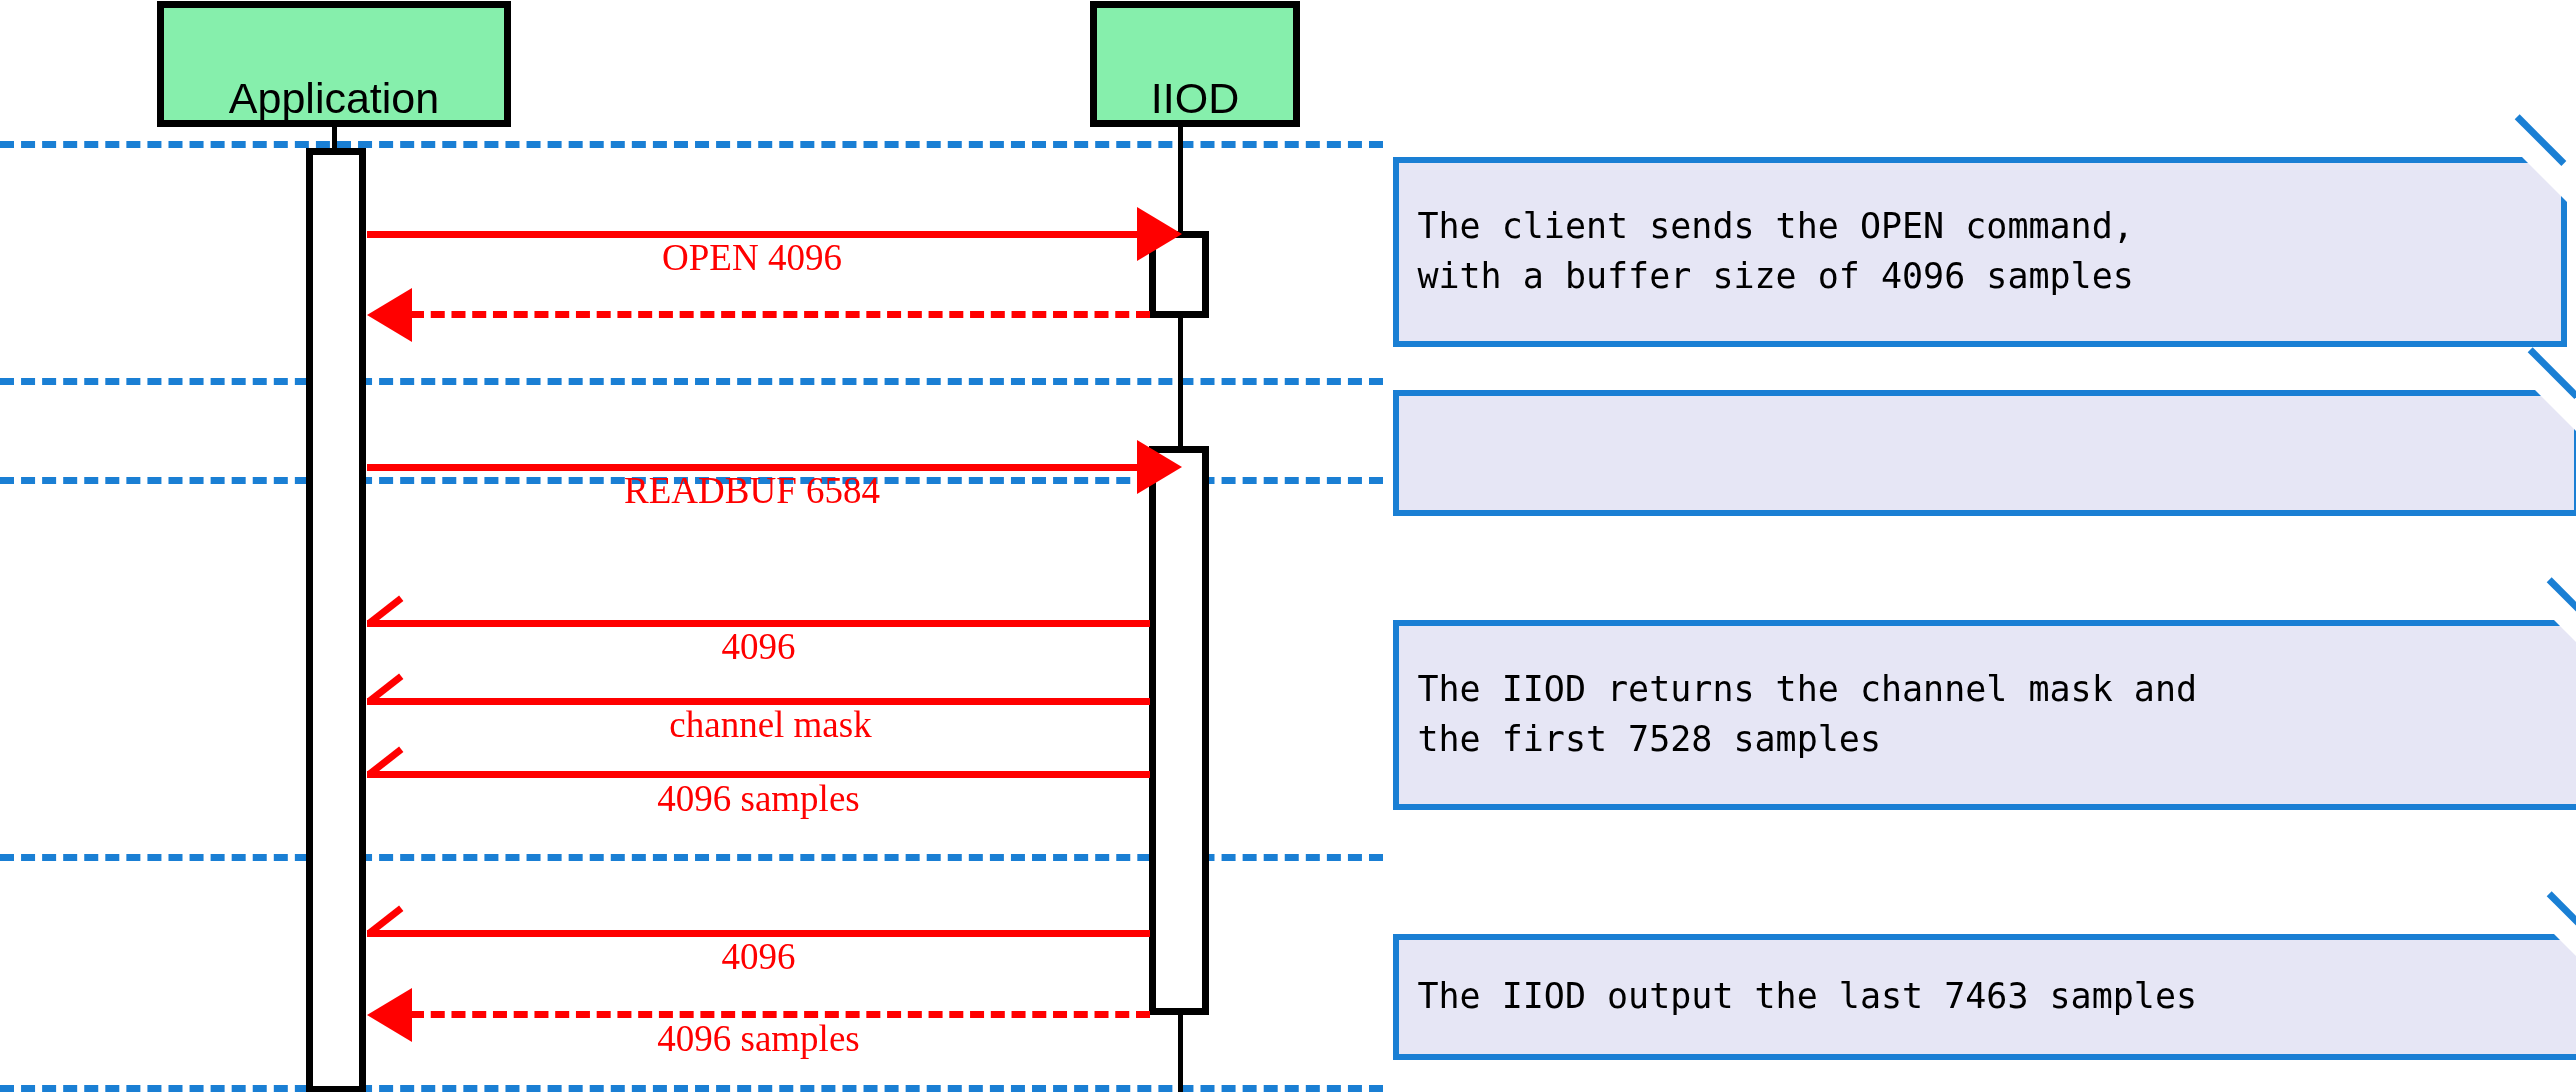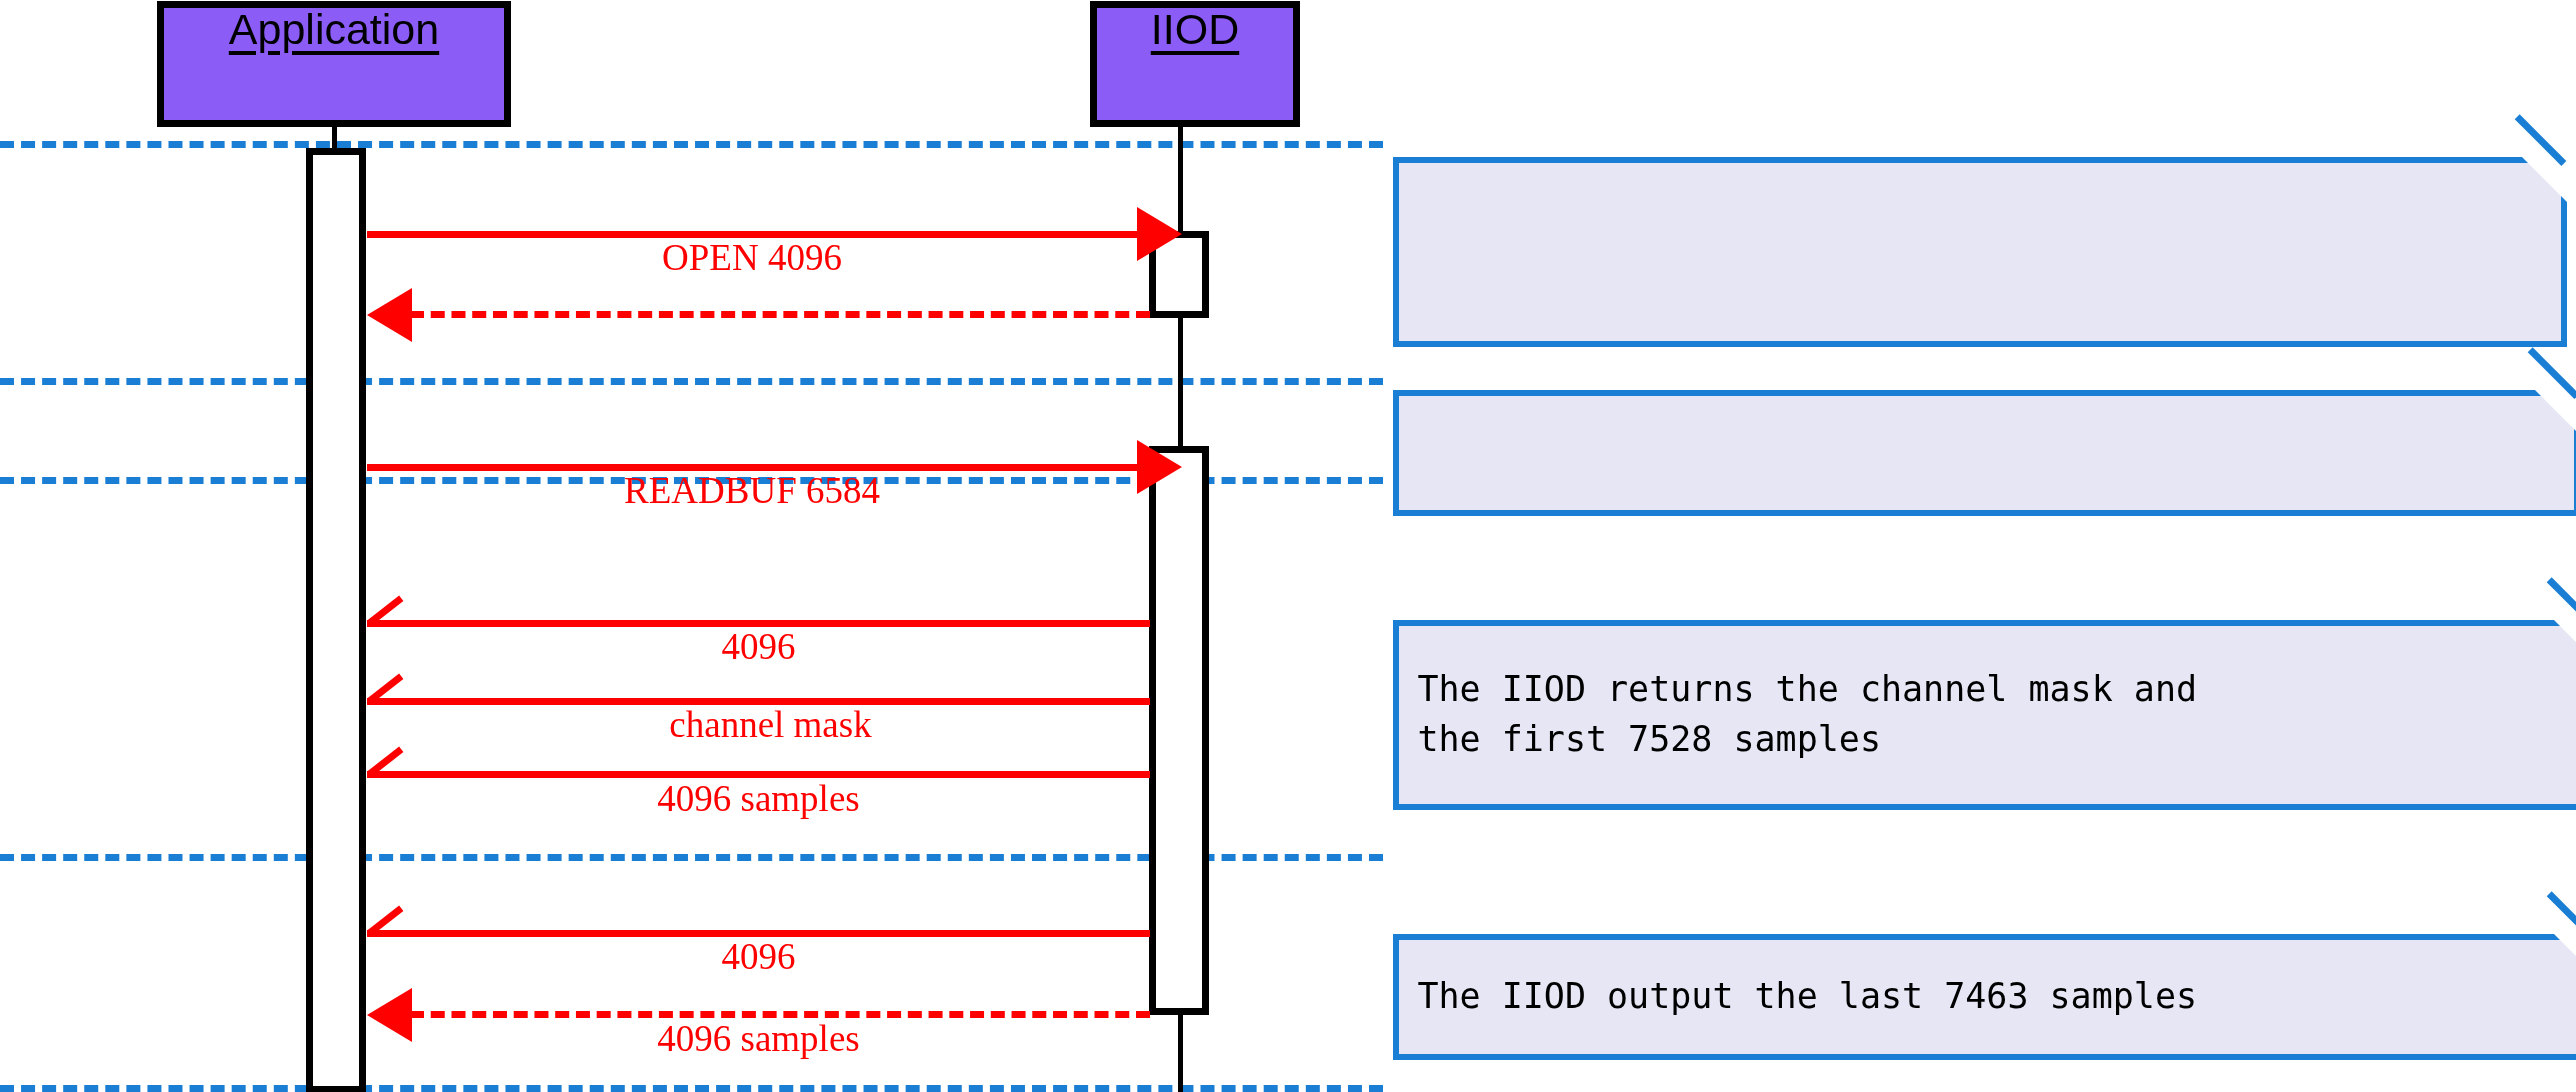"Application" .actor-box { align-items: flex-start -> flex-end; background: #8b5cf6 -> #86efac }
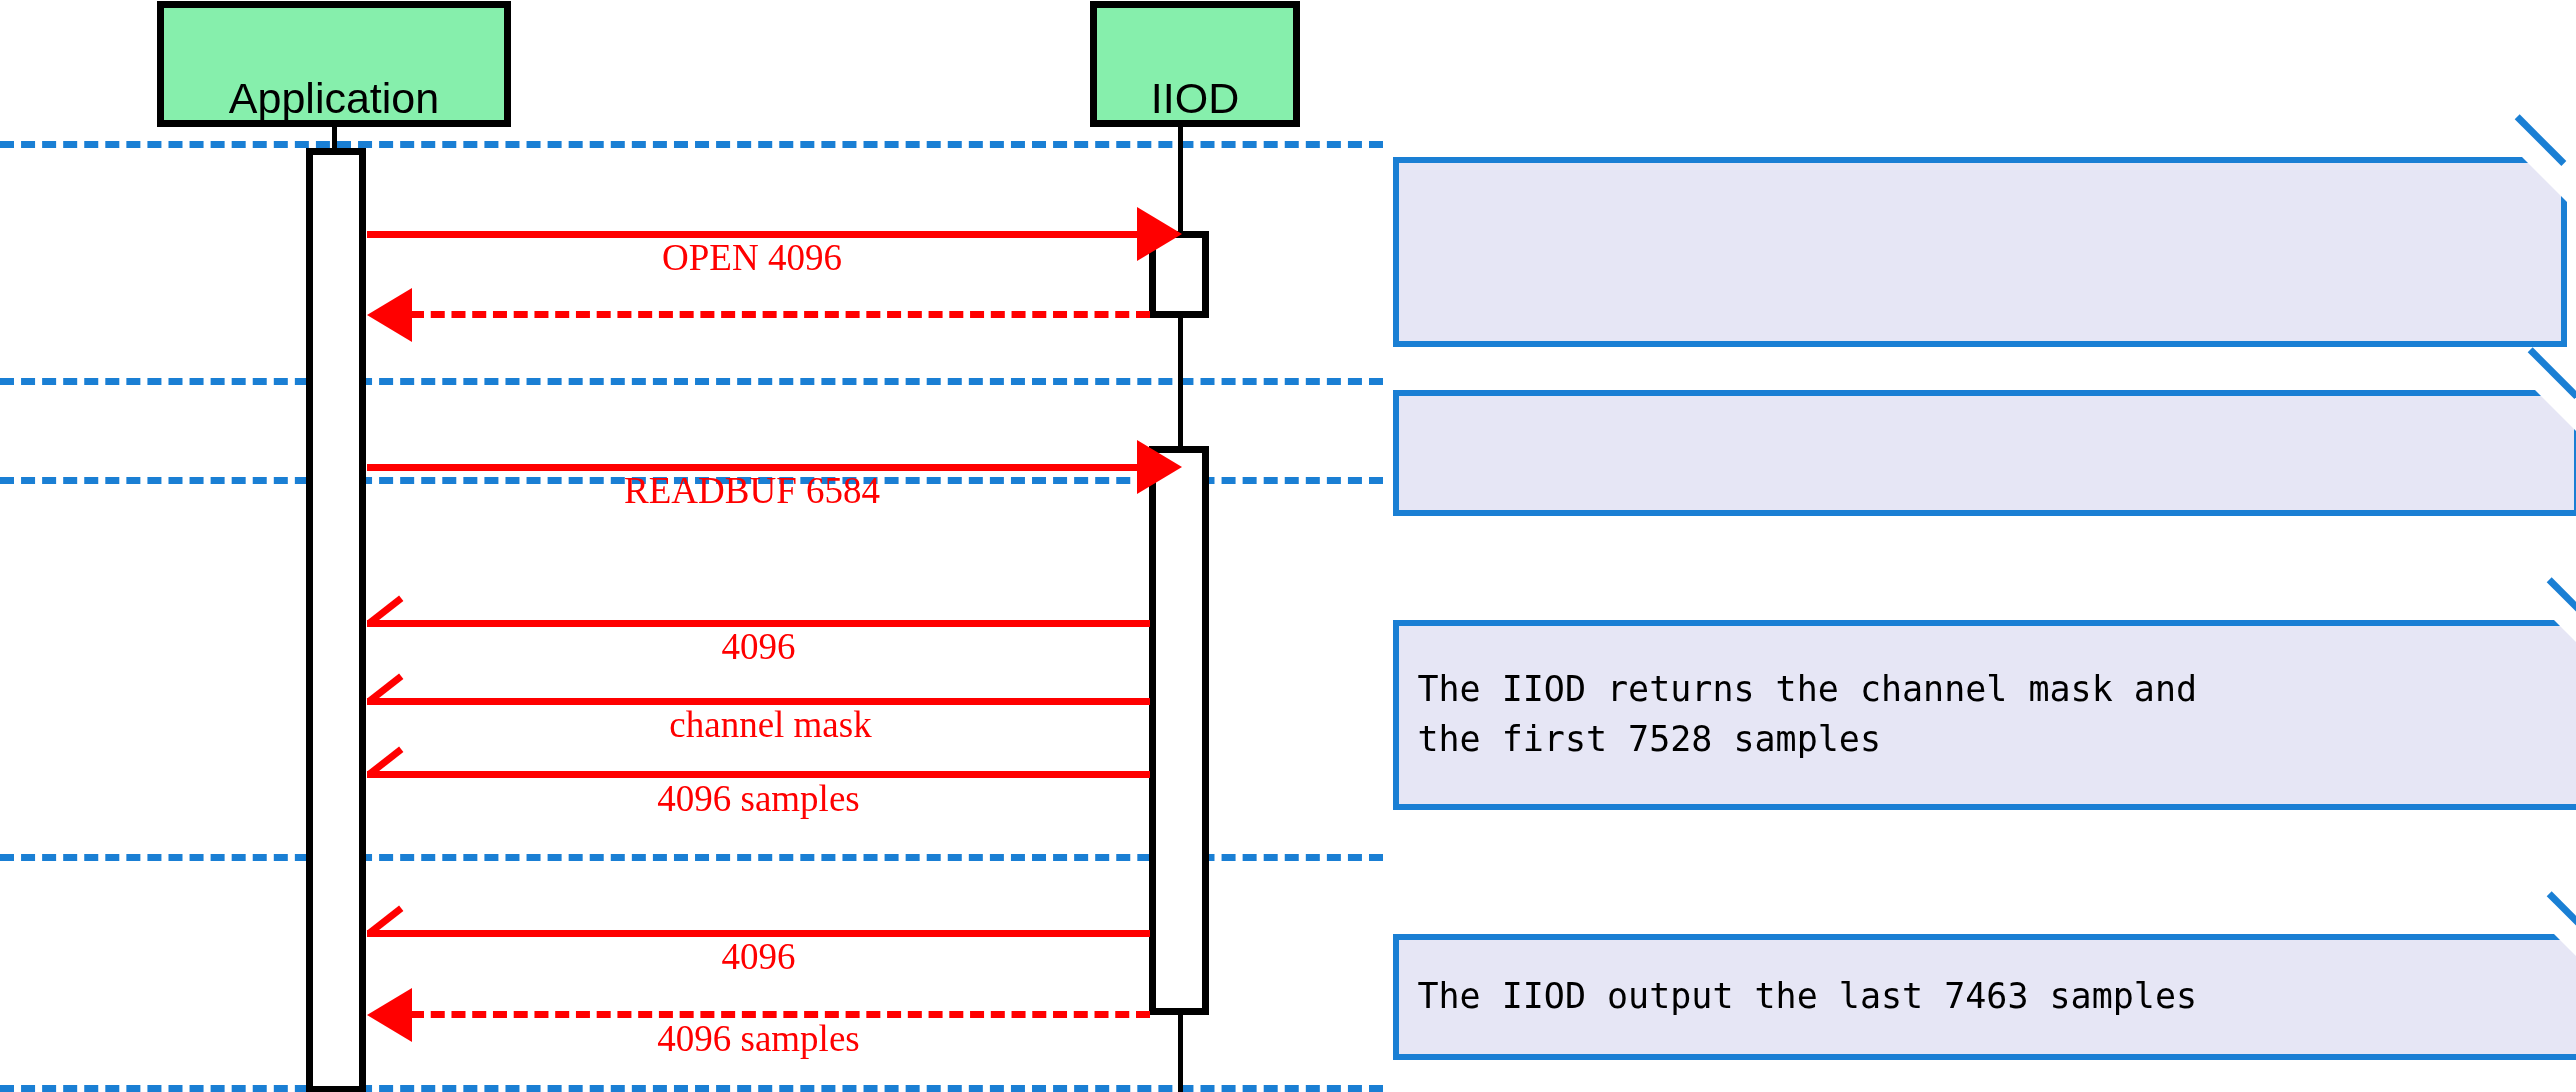"The client sends the OPEN" span.note-text { html: none -> <span>The client sends the OPEN command, with a buffer size of 4096 samples</span> }
